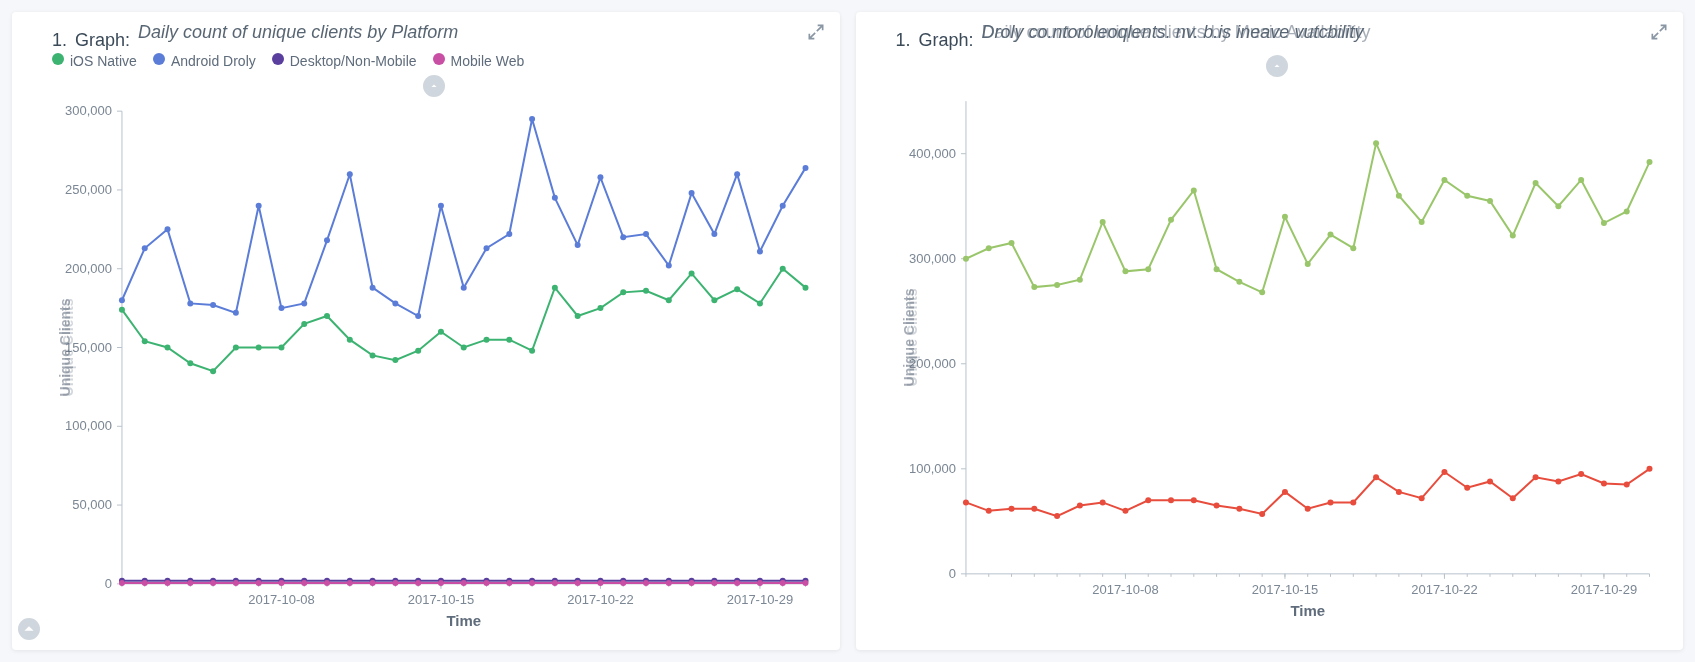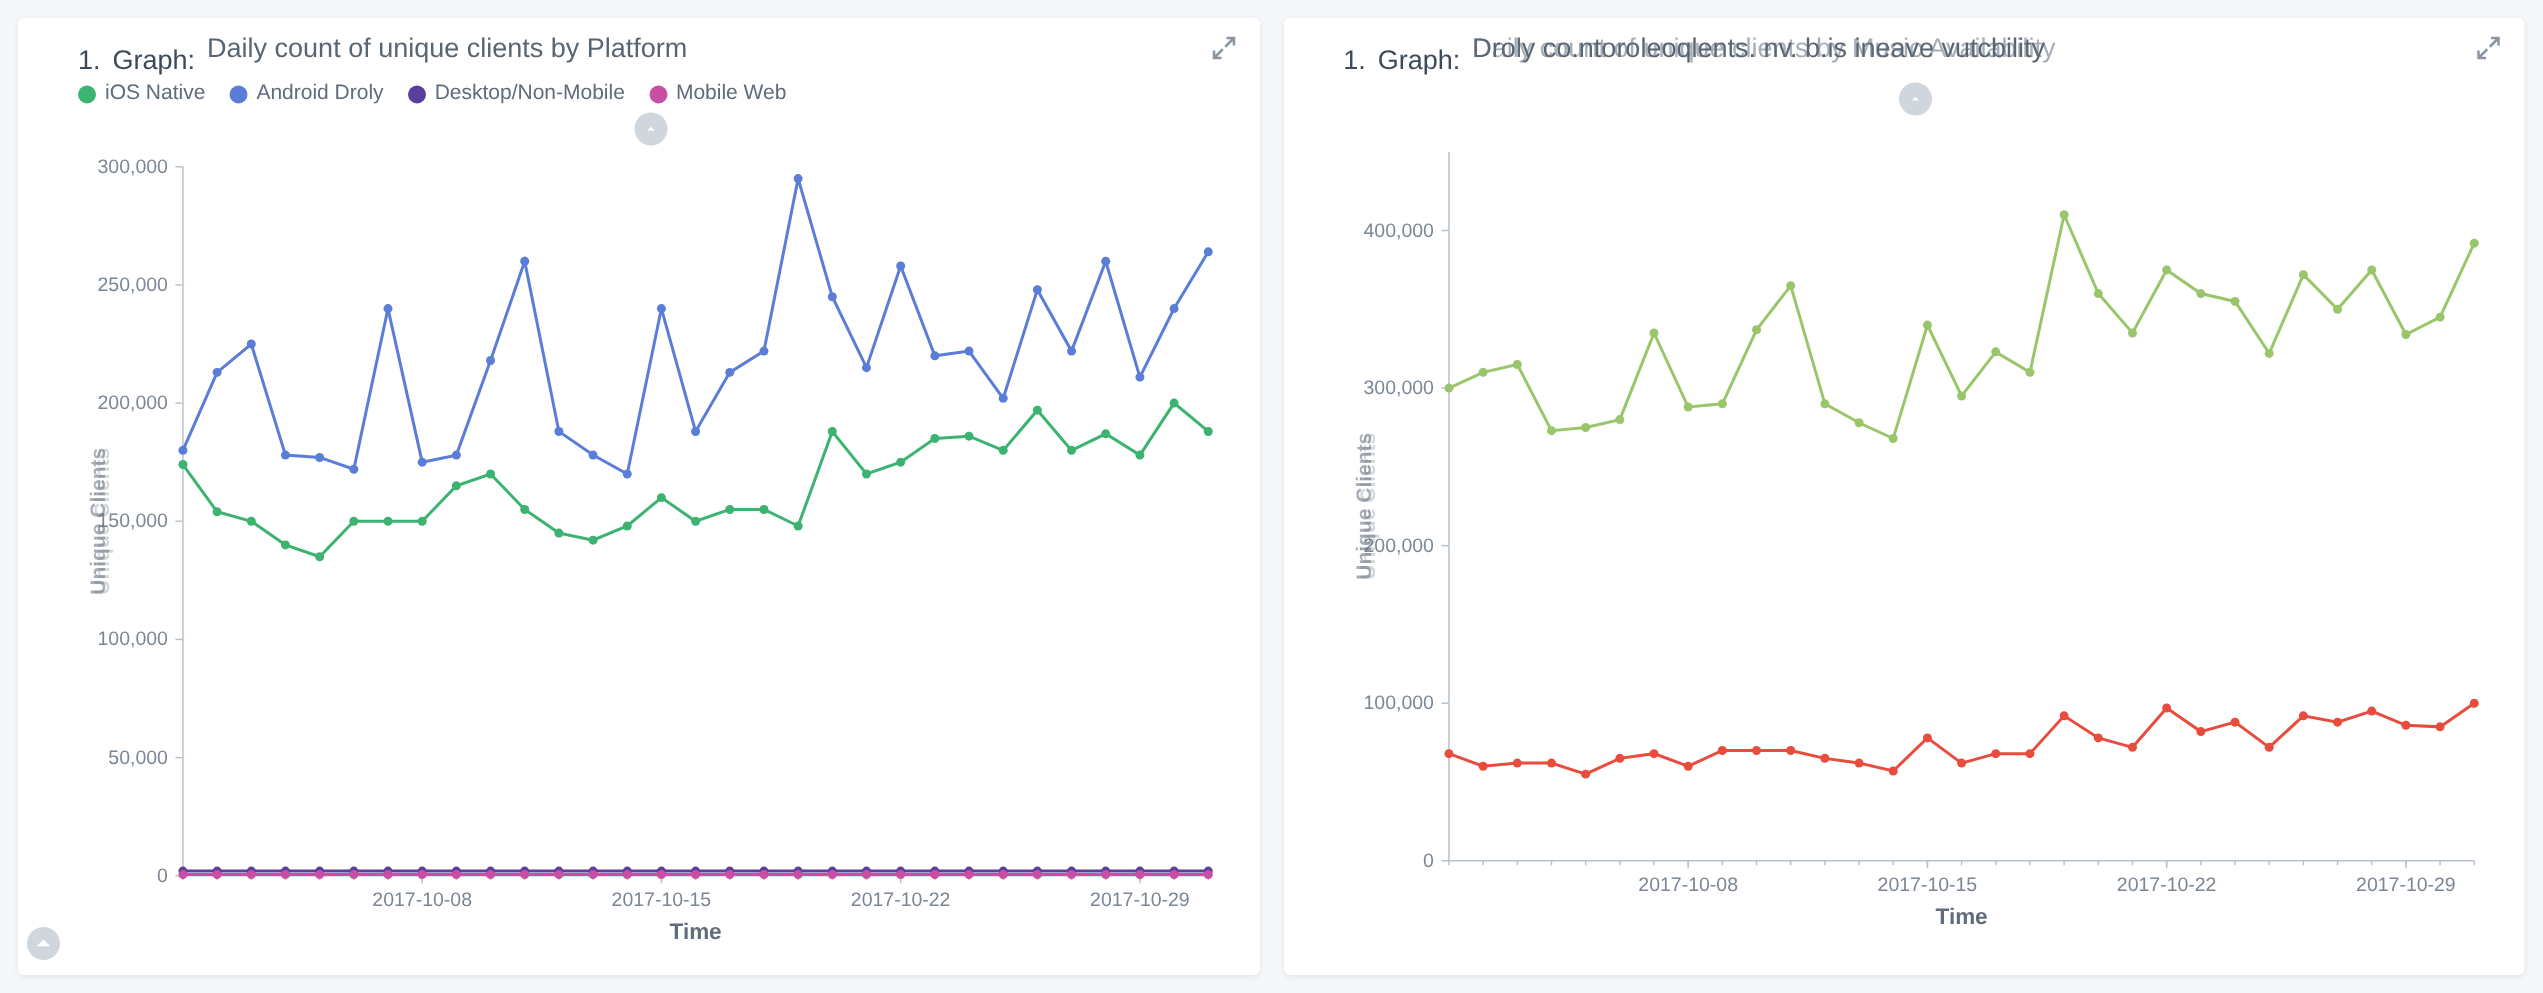"Daily count of unique clients" .title-stack span:first-child { font-style: none -> italic }
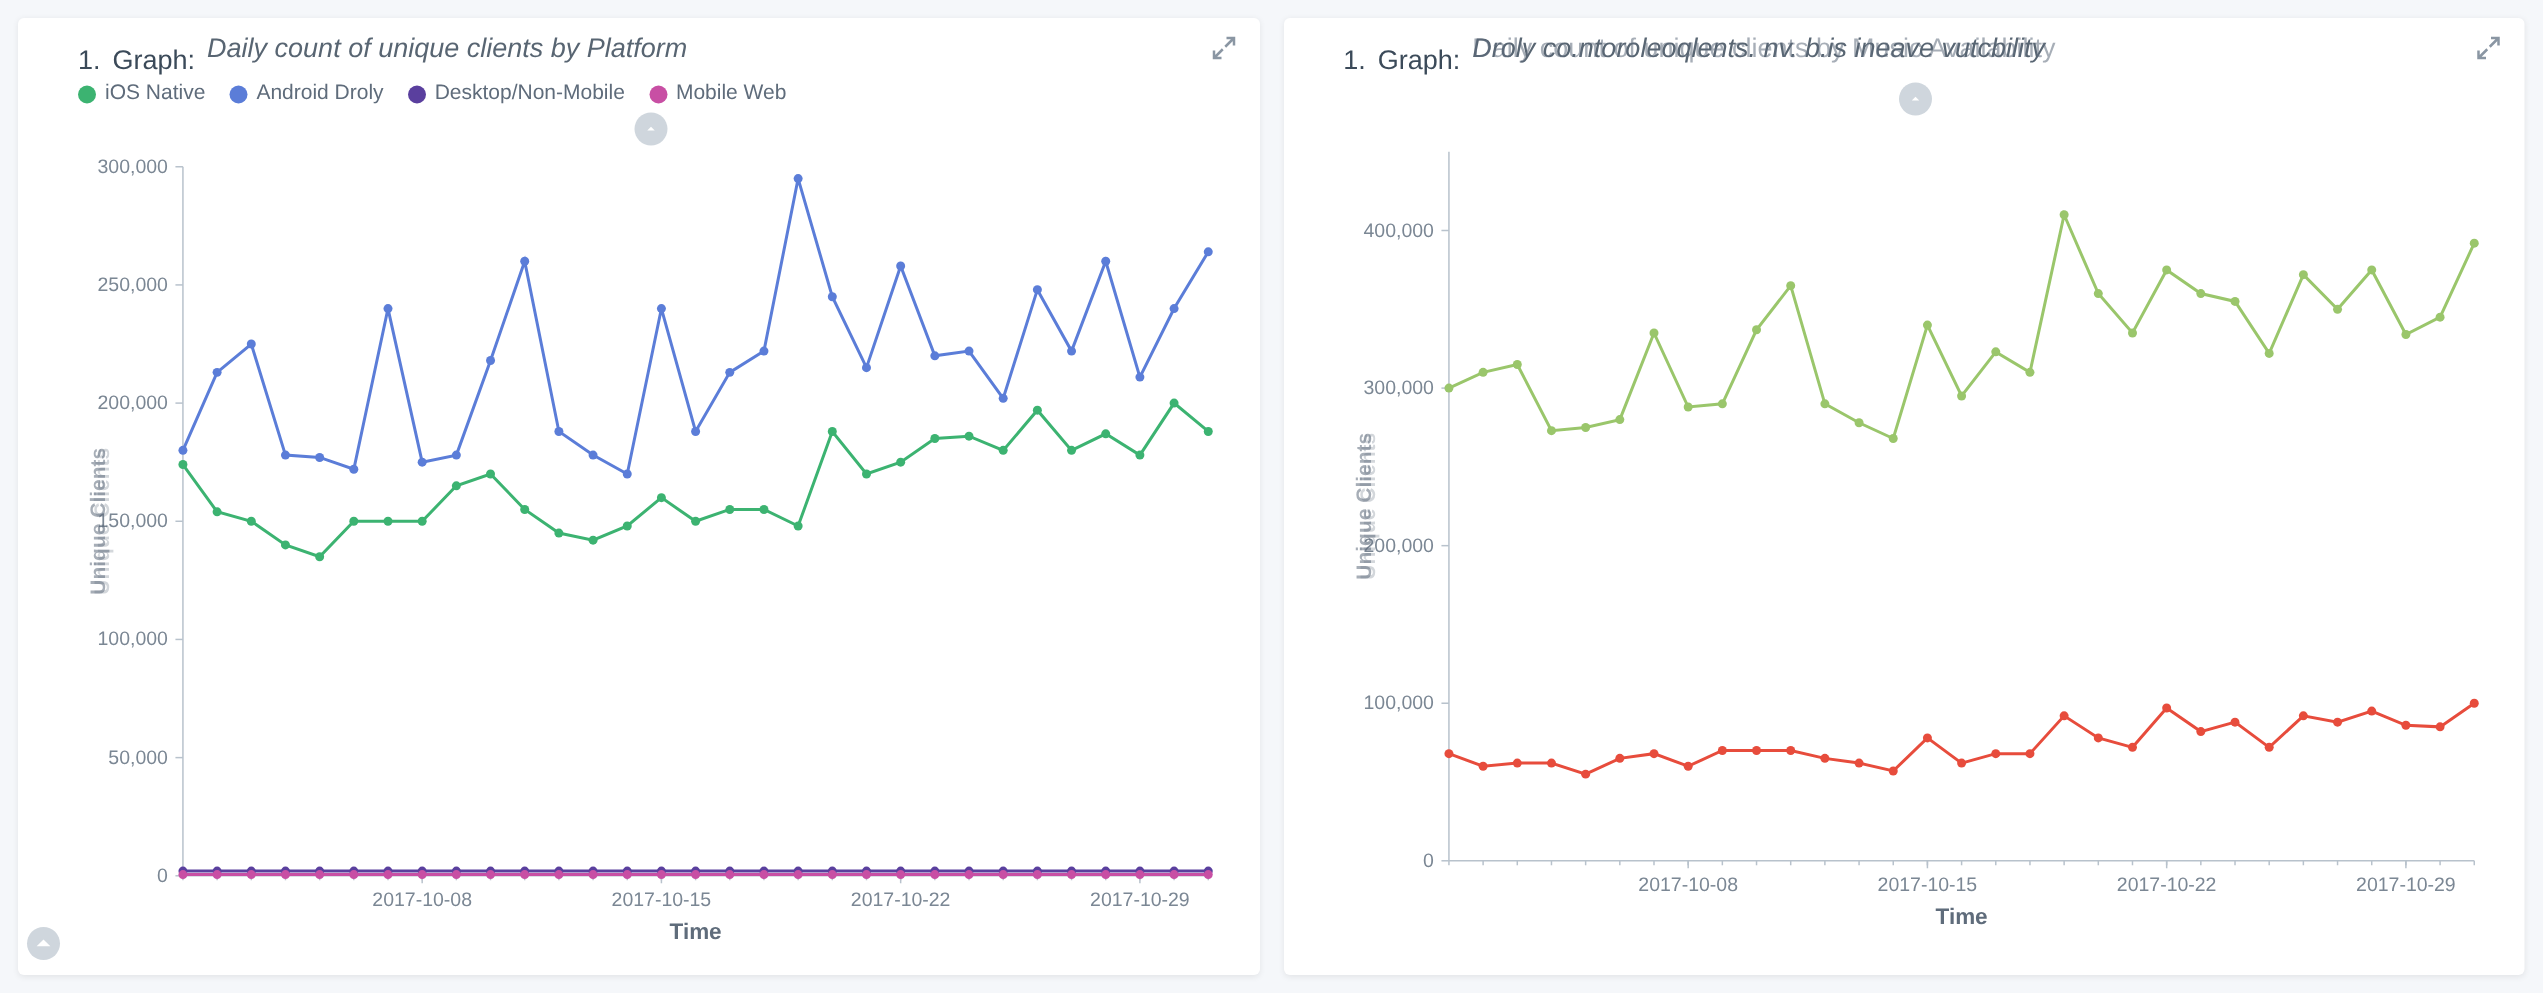"iOS Native" .legend-item { align-items: flex-end -> flex-start }
